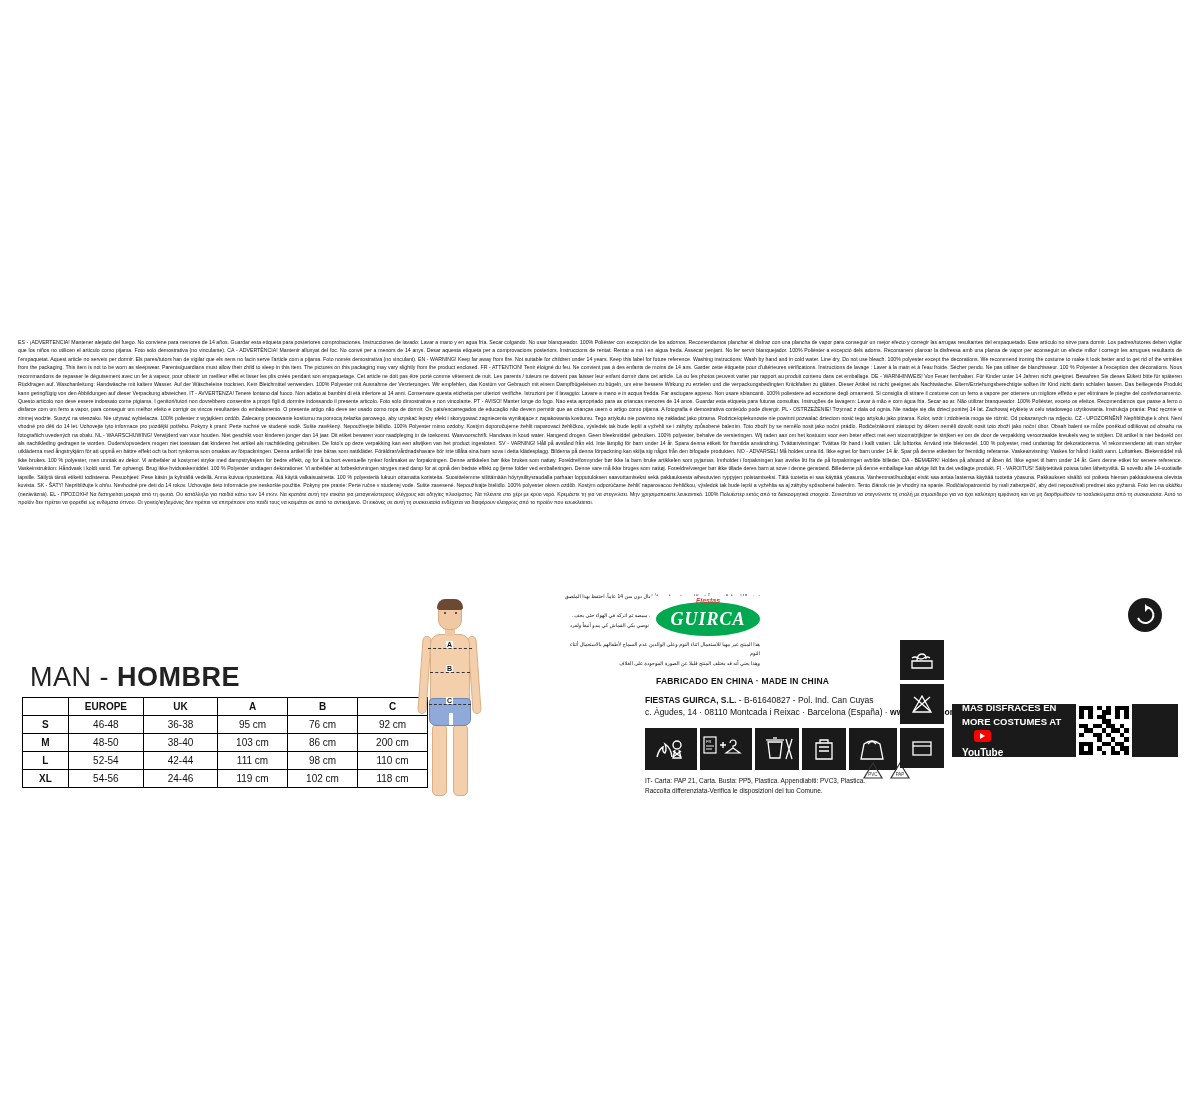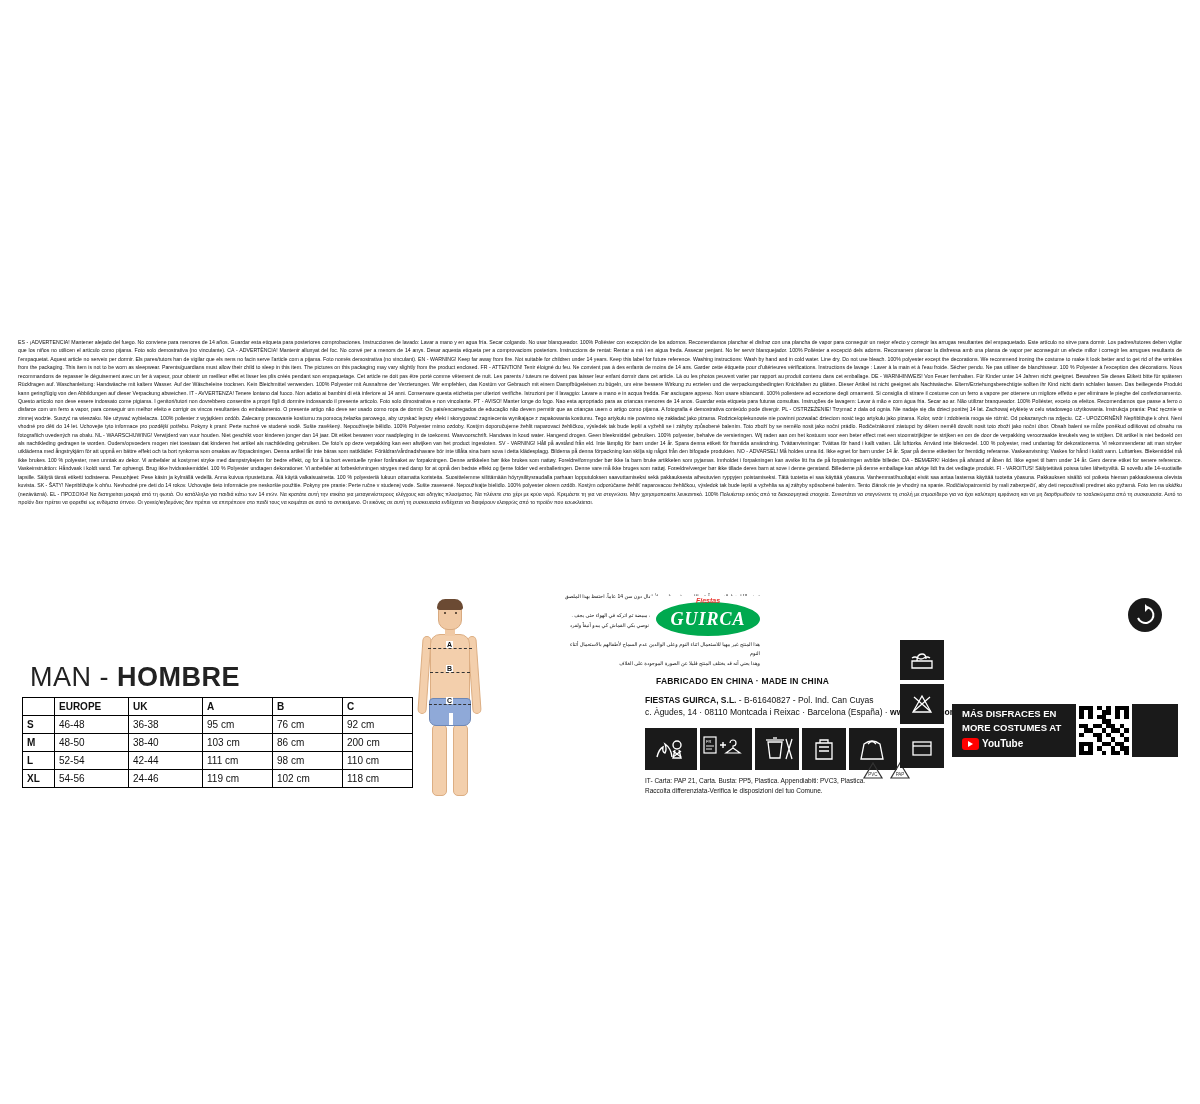"EUROPE" table.size-table th, table.size-table td { padding: 3px 4px -> 3px 16px; text-align: left -> center }
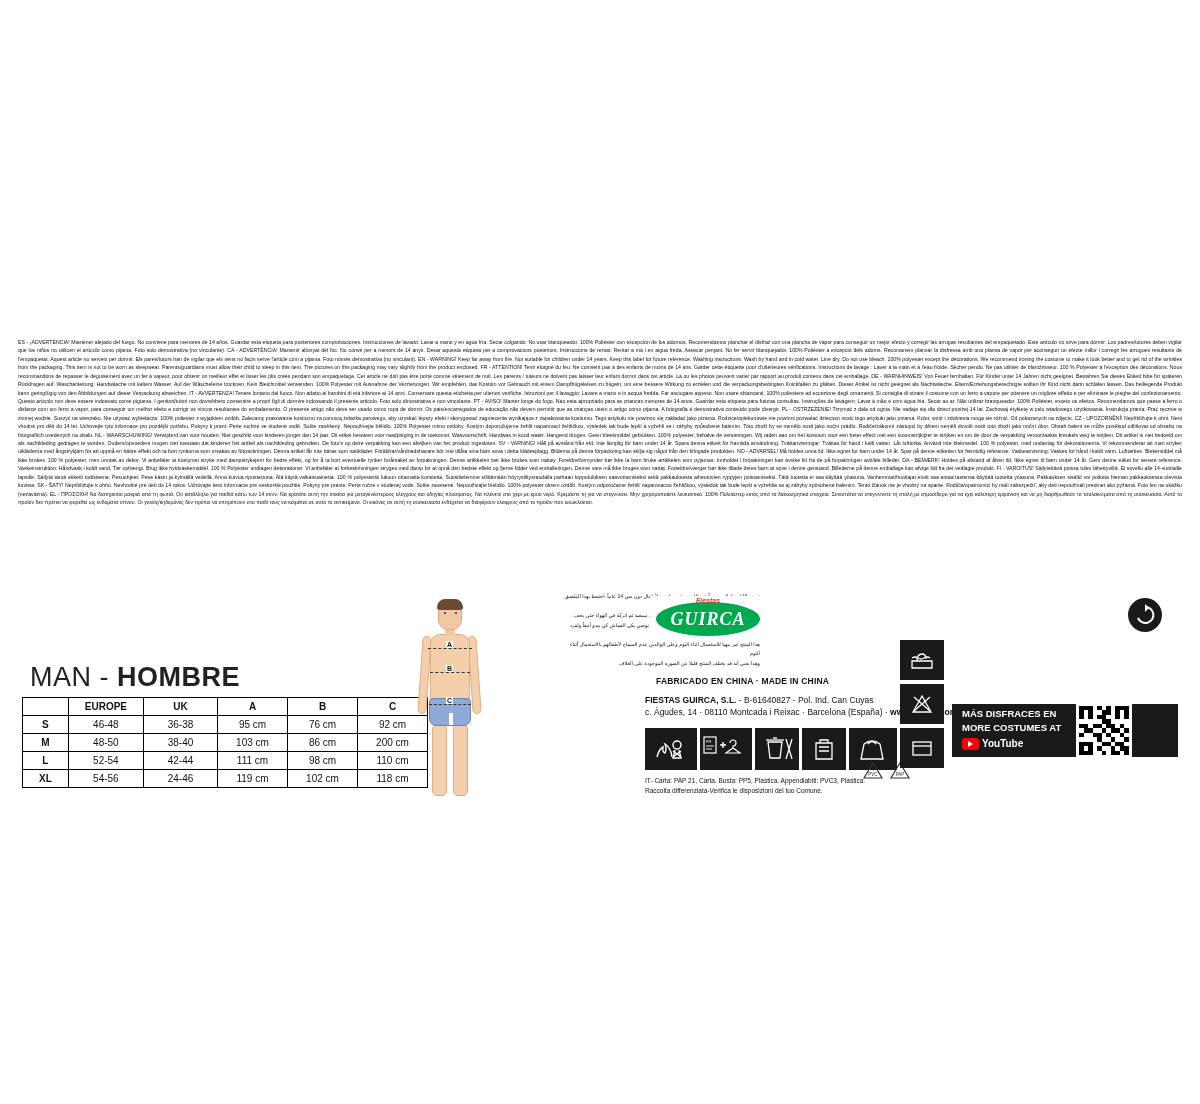"YouTube" .yt-logo { flex-direction: none -> column }
